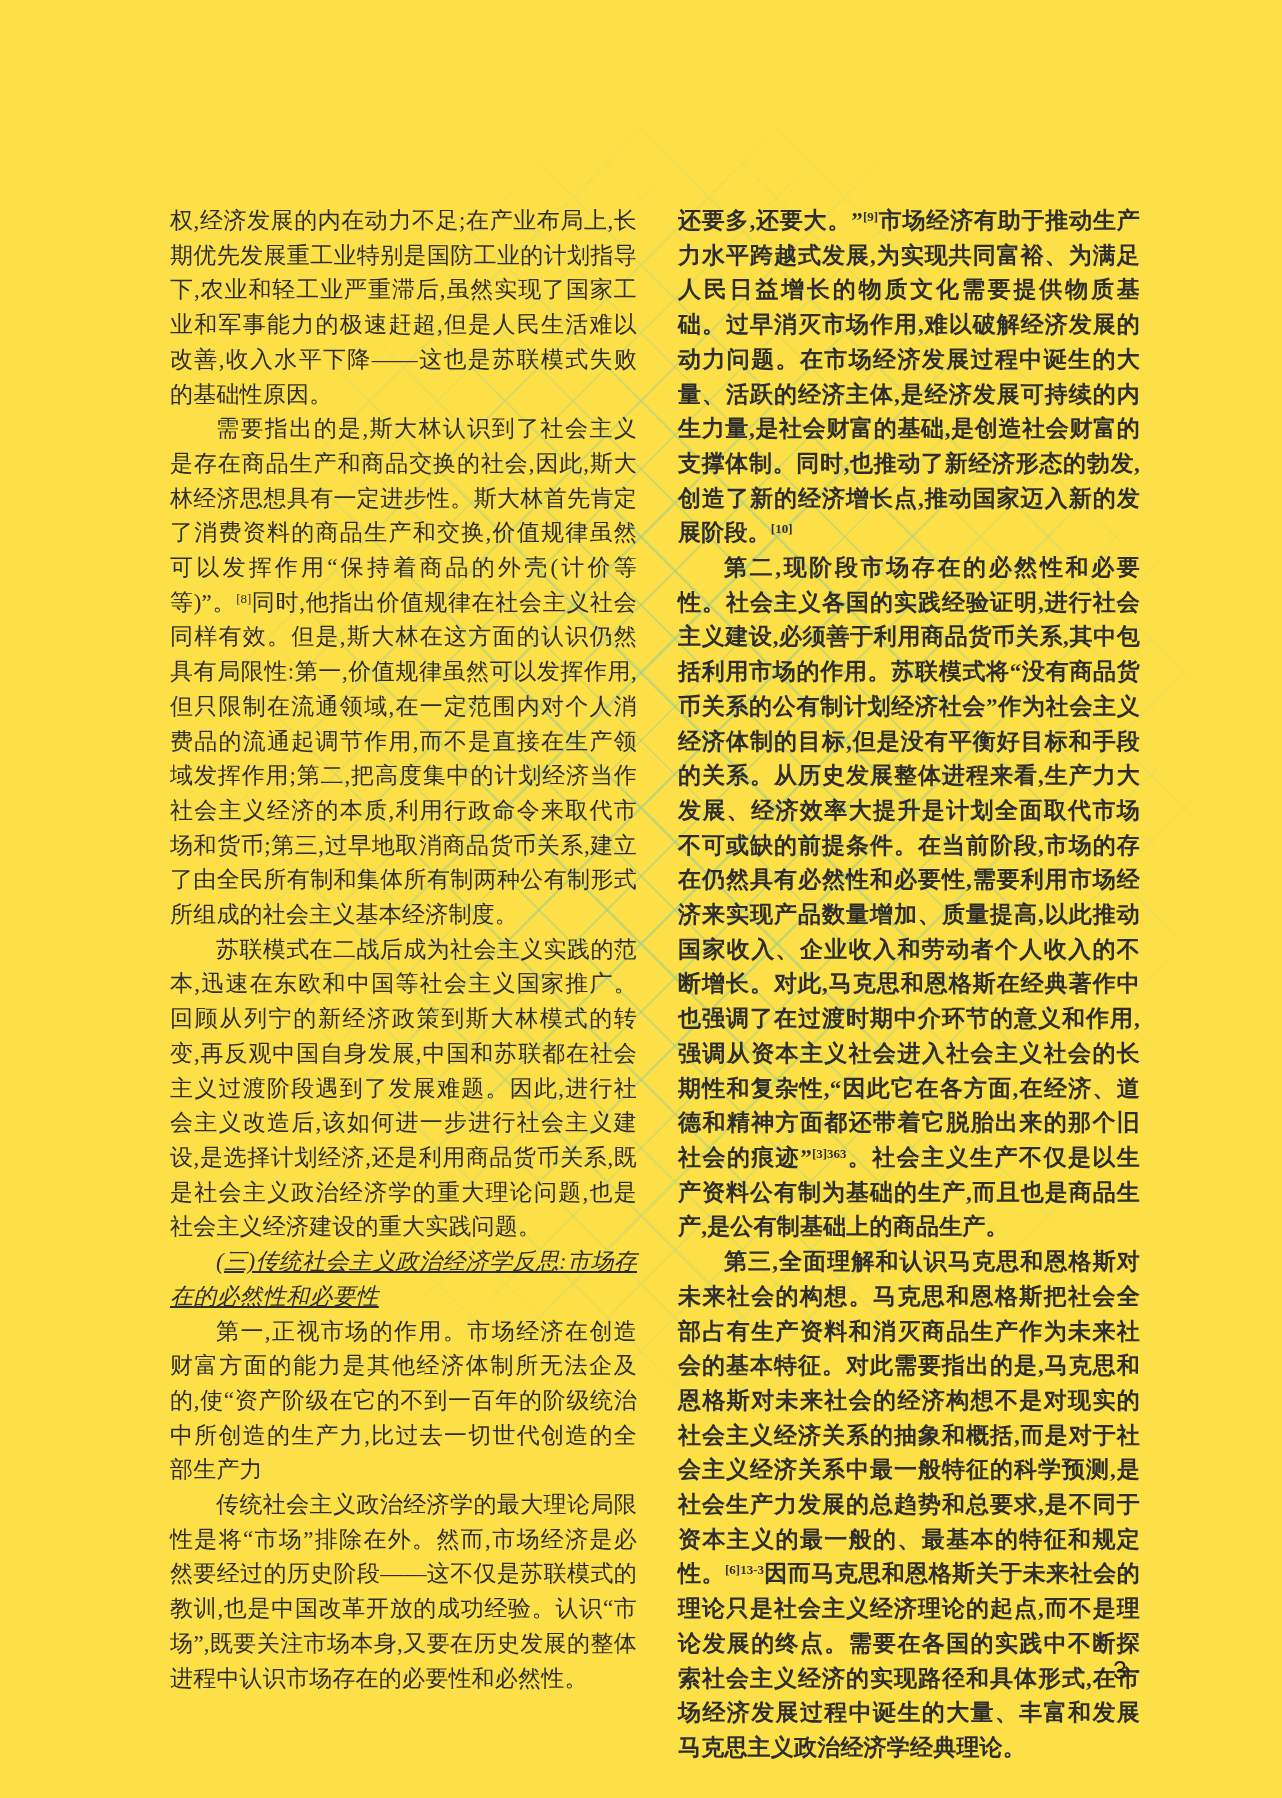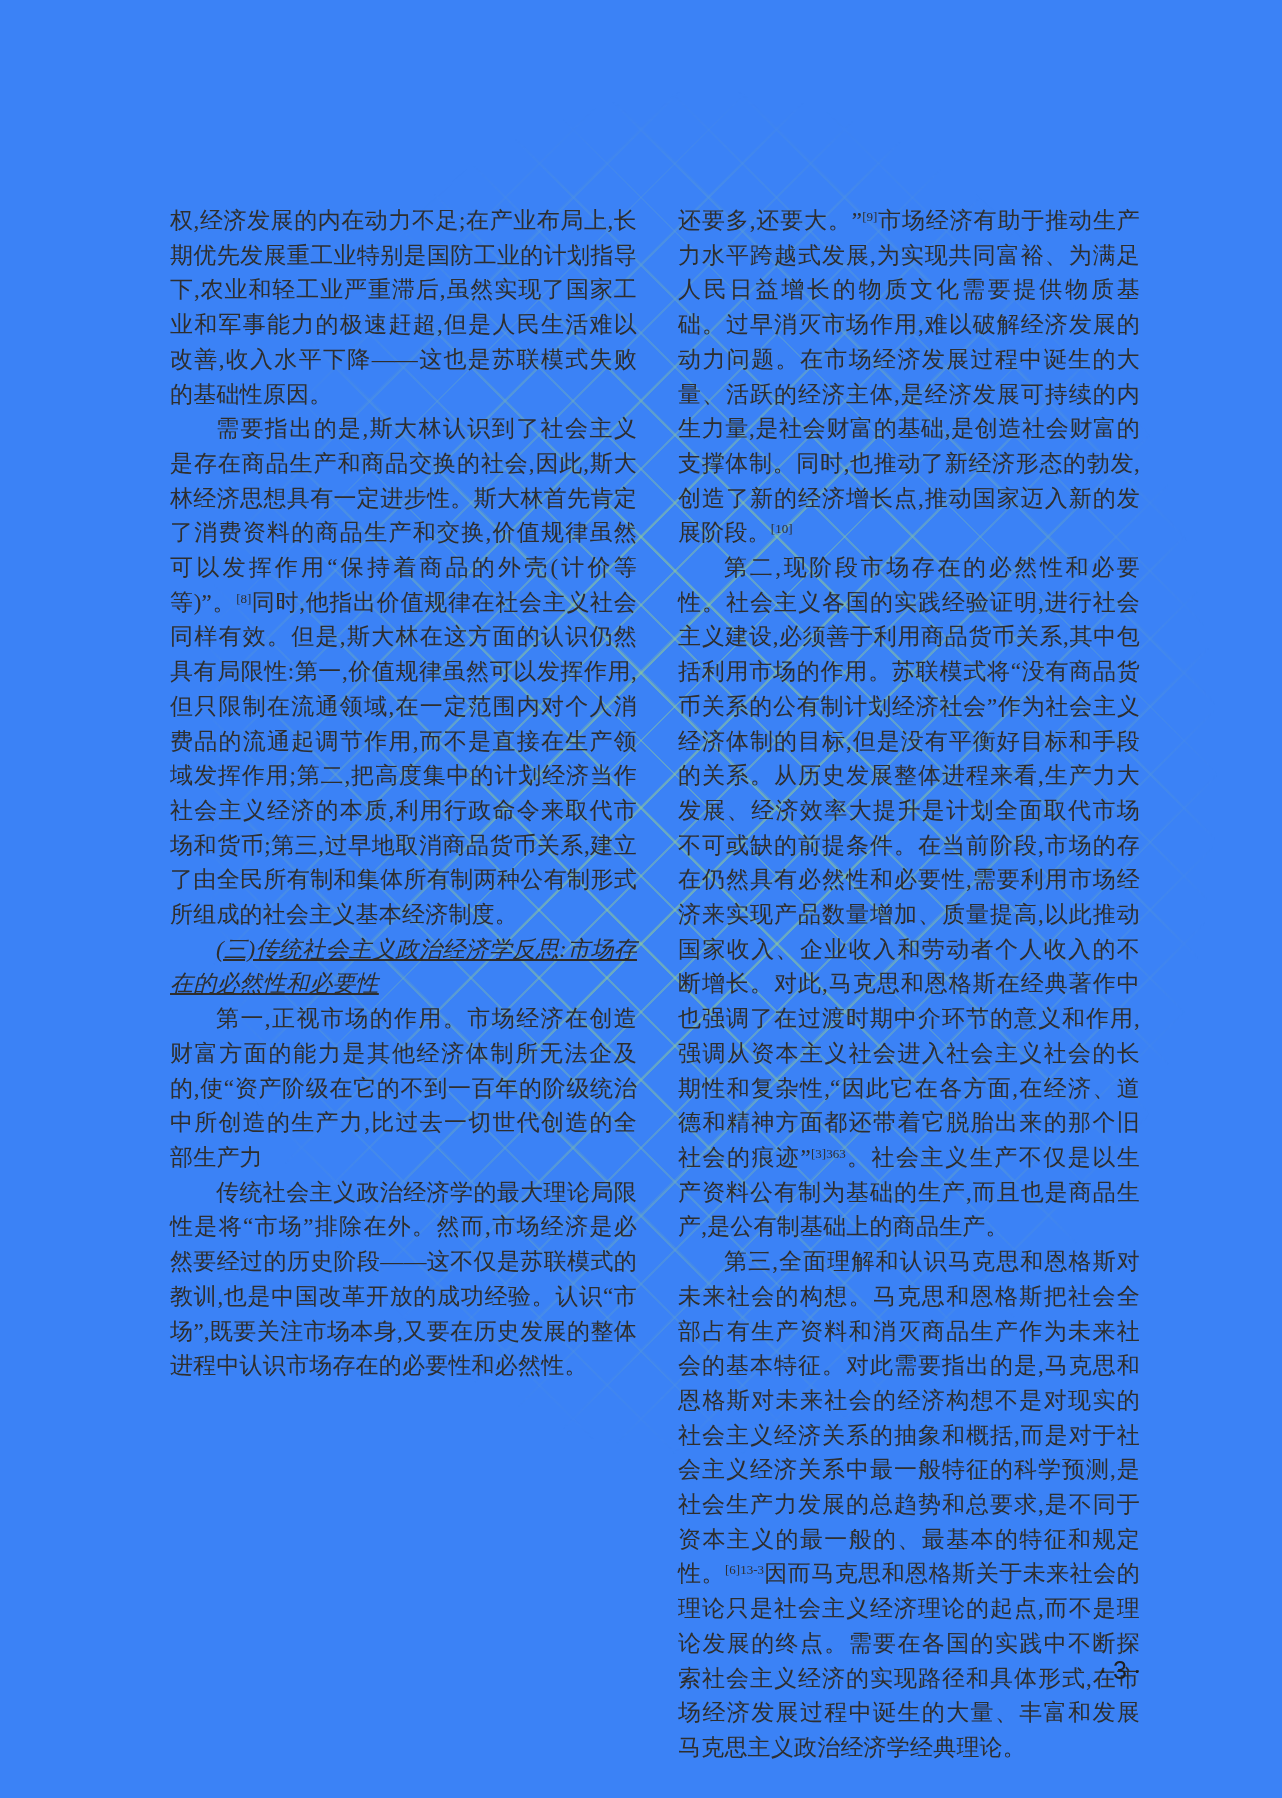"权,经济发展的内在动力不足;在产业布局上,长期优先发展重工业特别是国防工业的计划" .page { background: #3b82f6 -> #fde047 }
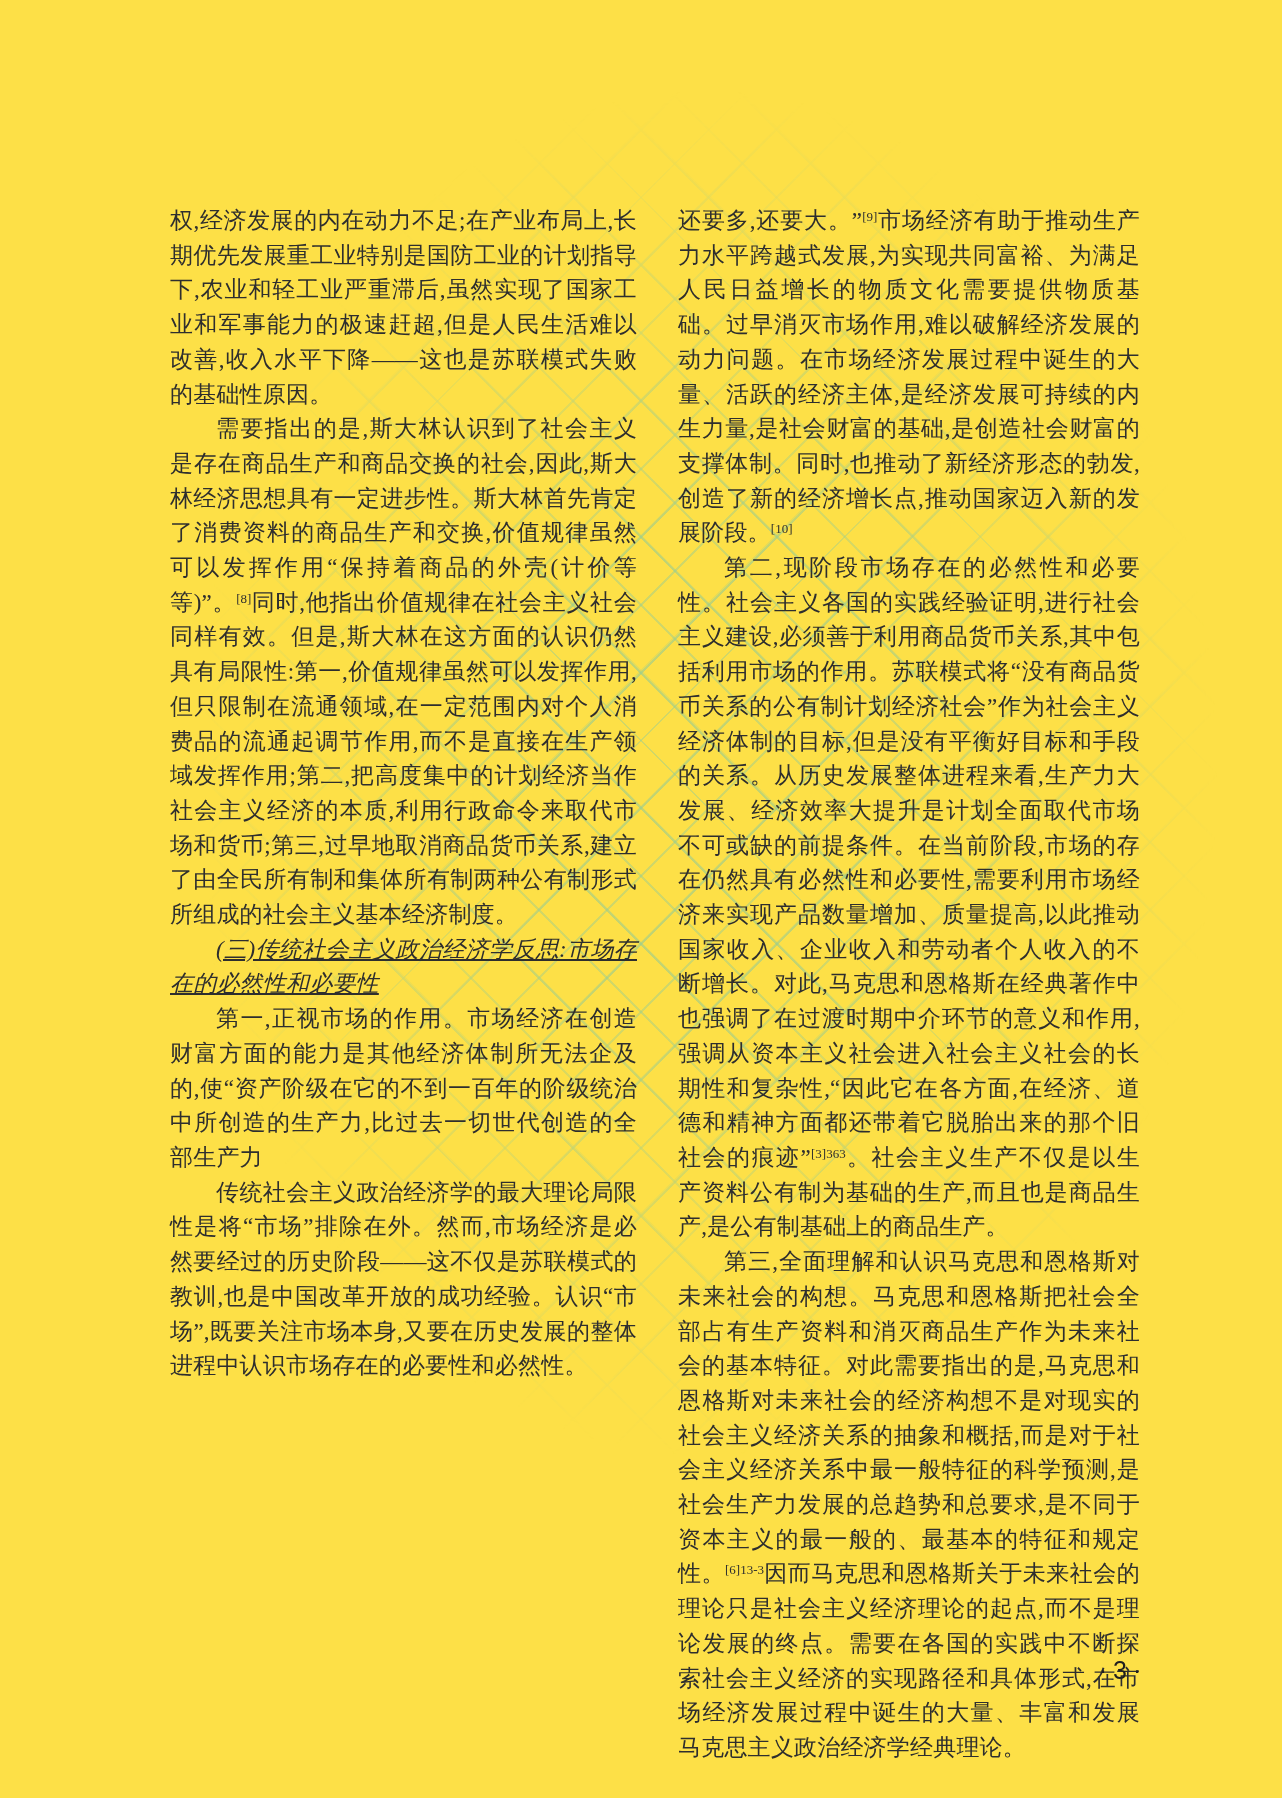"还要多,还要大。”[9]市场经济有助于推动生产力水平跨越式发展,为实现共同富裕、" .col-right { font-weight: none -> bold }
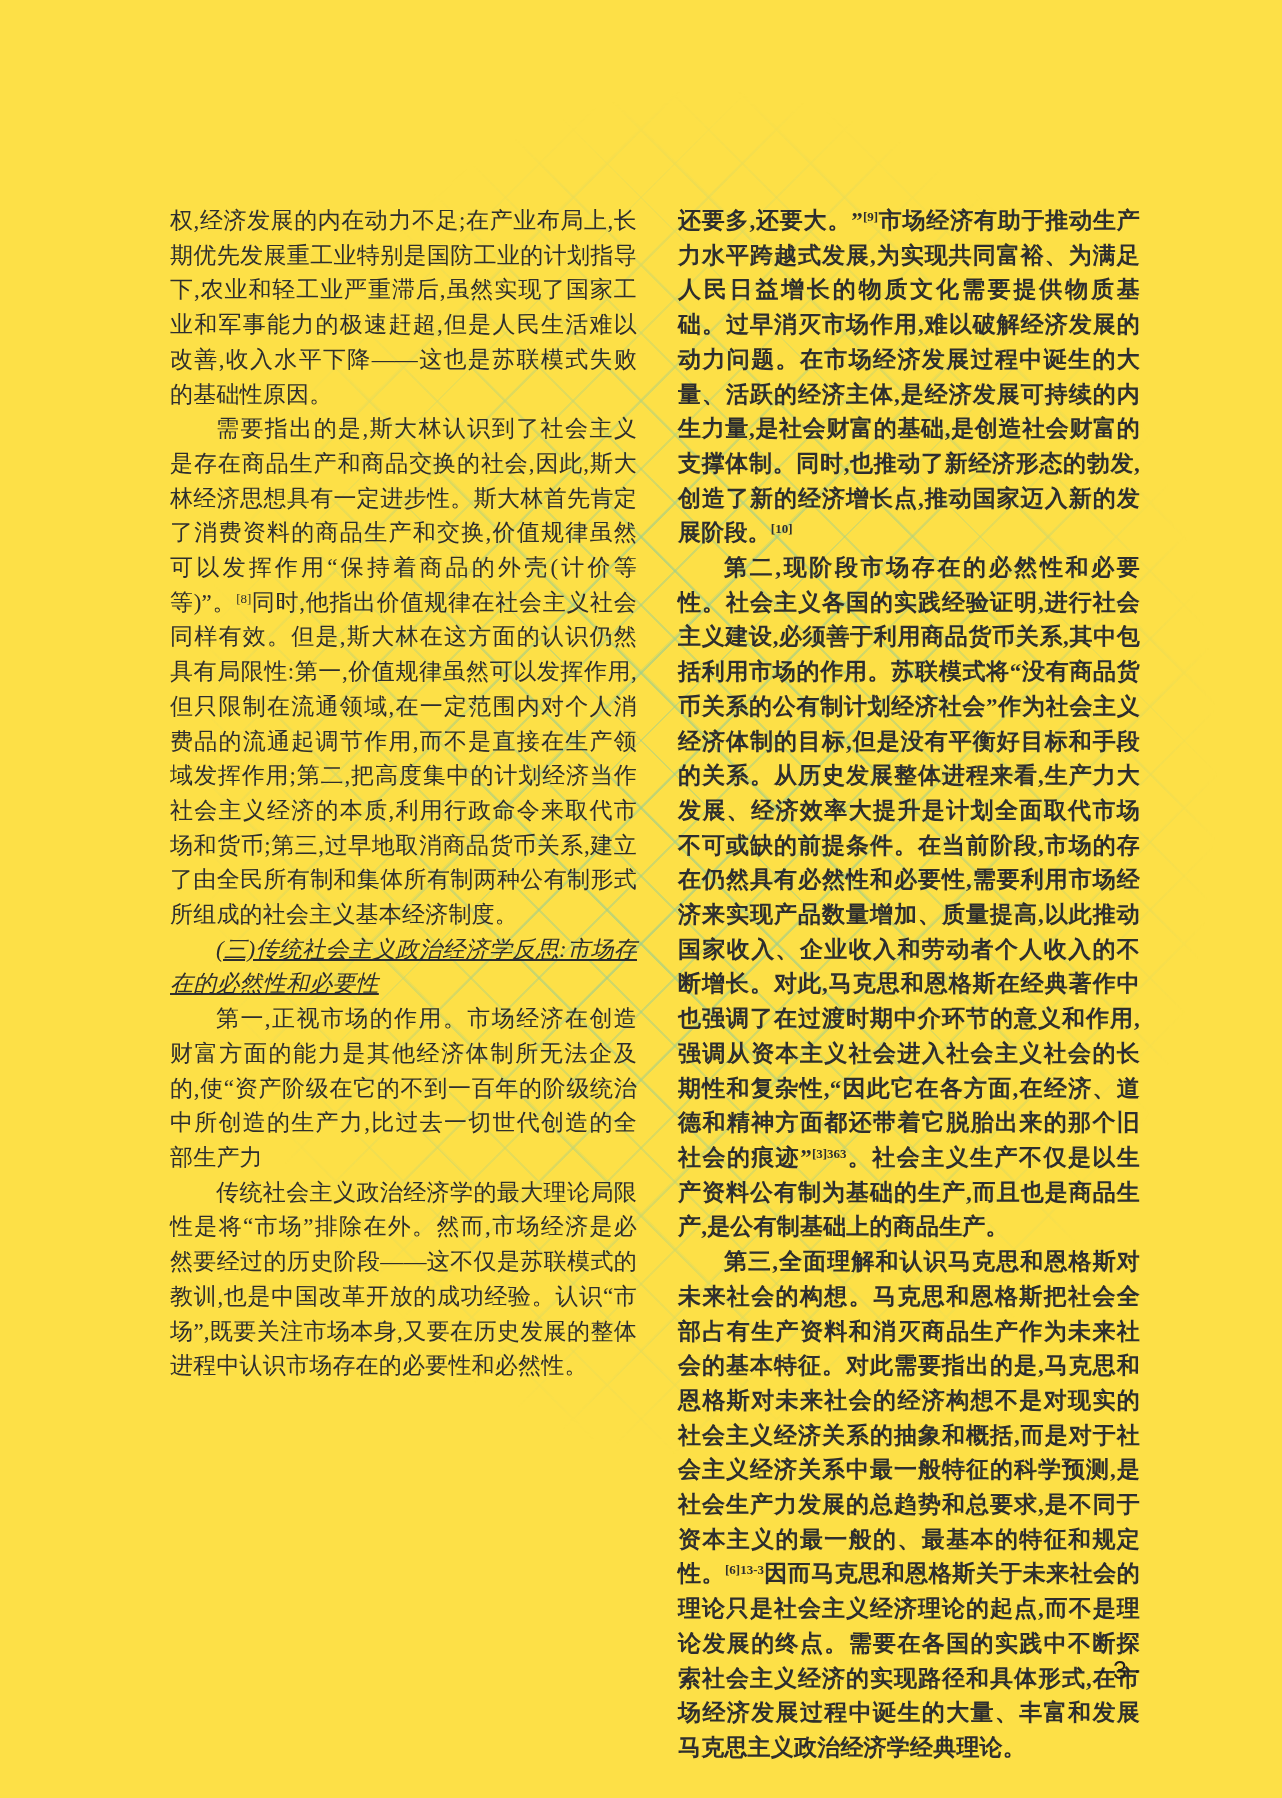"苏联模式在二战后成为社会主义实践的范本,迅速在东欧和中国等社会主义国家推广。回顾" p.indent { html: none -> <p><span>苏联模式在二战后成为社会主义实践的范本,迅速在东欧和中国等社会主义国家推广。回顾从列宁的新经济政策到斯大林模式的转变,再反观中国自身发展,中国和苏联都在社会主义过渡阶段遇到了发展难题。因此,进行社会主义改造后,该如何进一步进行社会主义建设,是选择计划经济,还是利用商品货币关系,既是社会主义政治经济学的重大理论问题,也是社会主义经济建设的重大实践问题。</span></p> }
